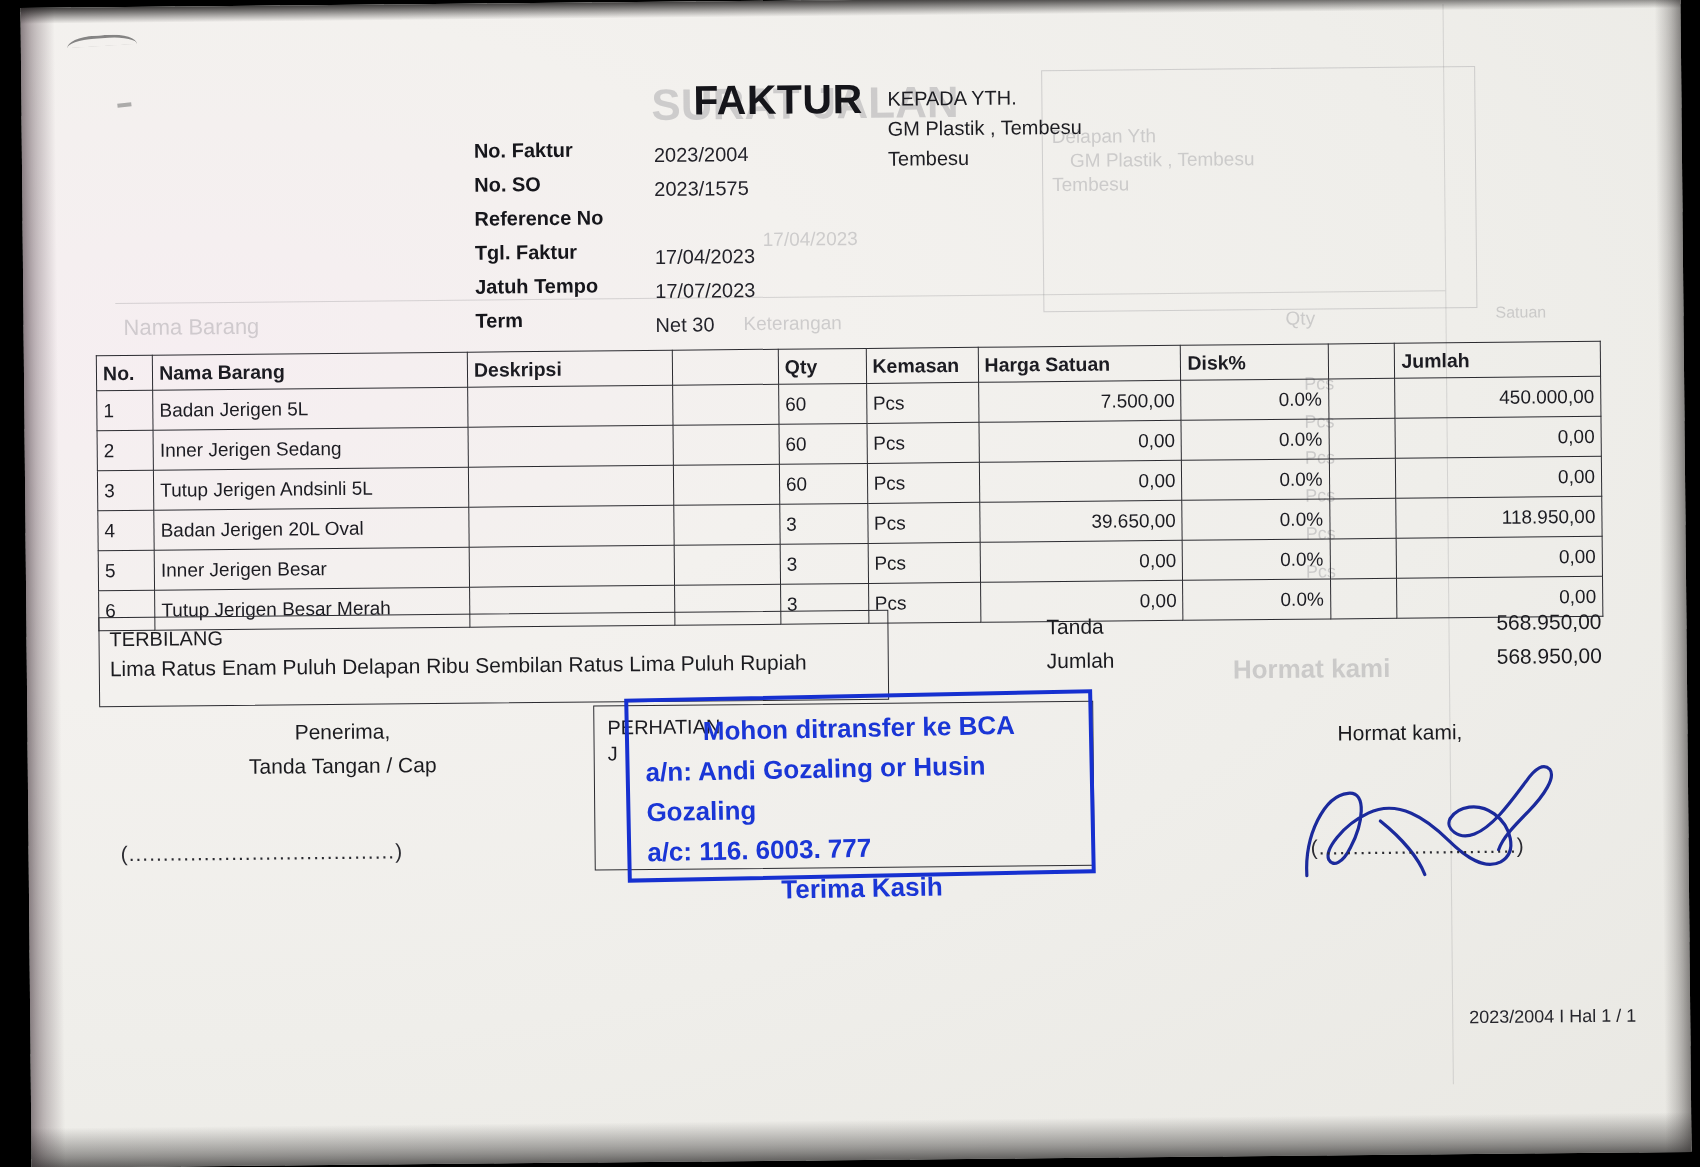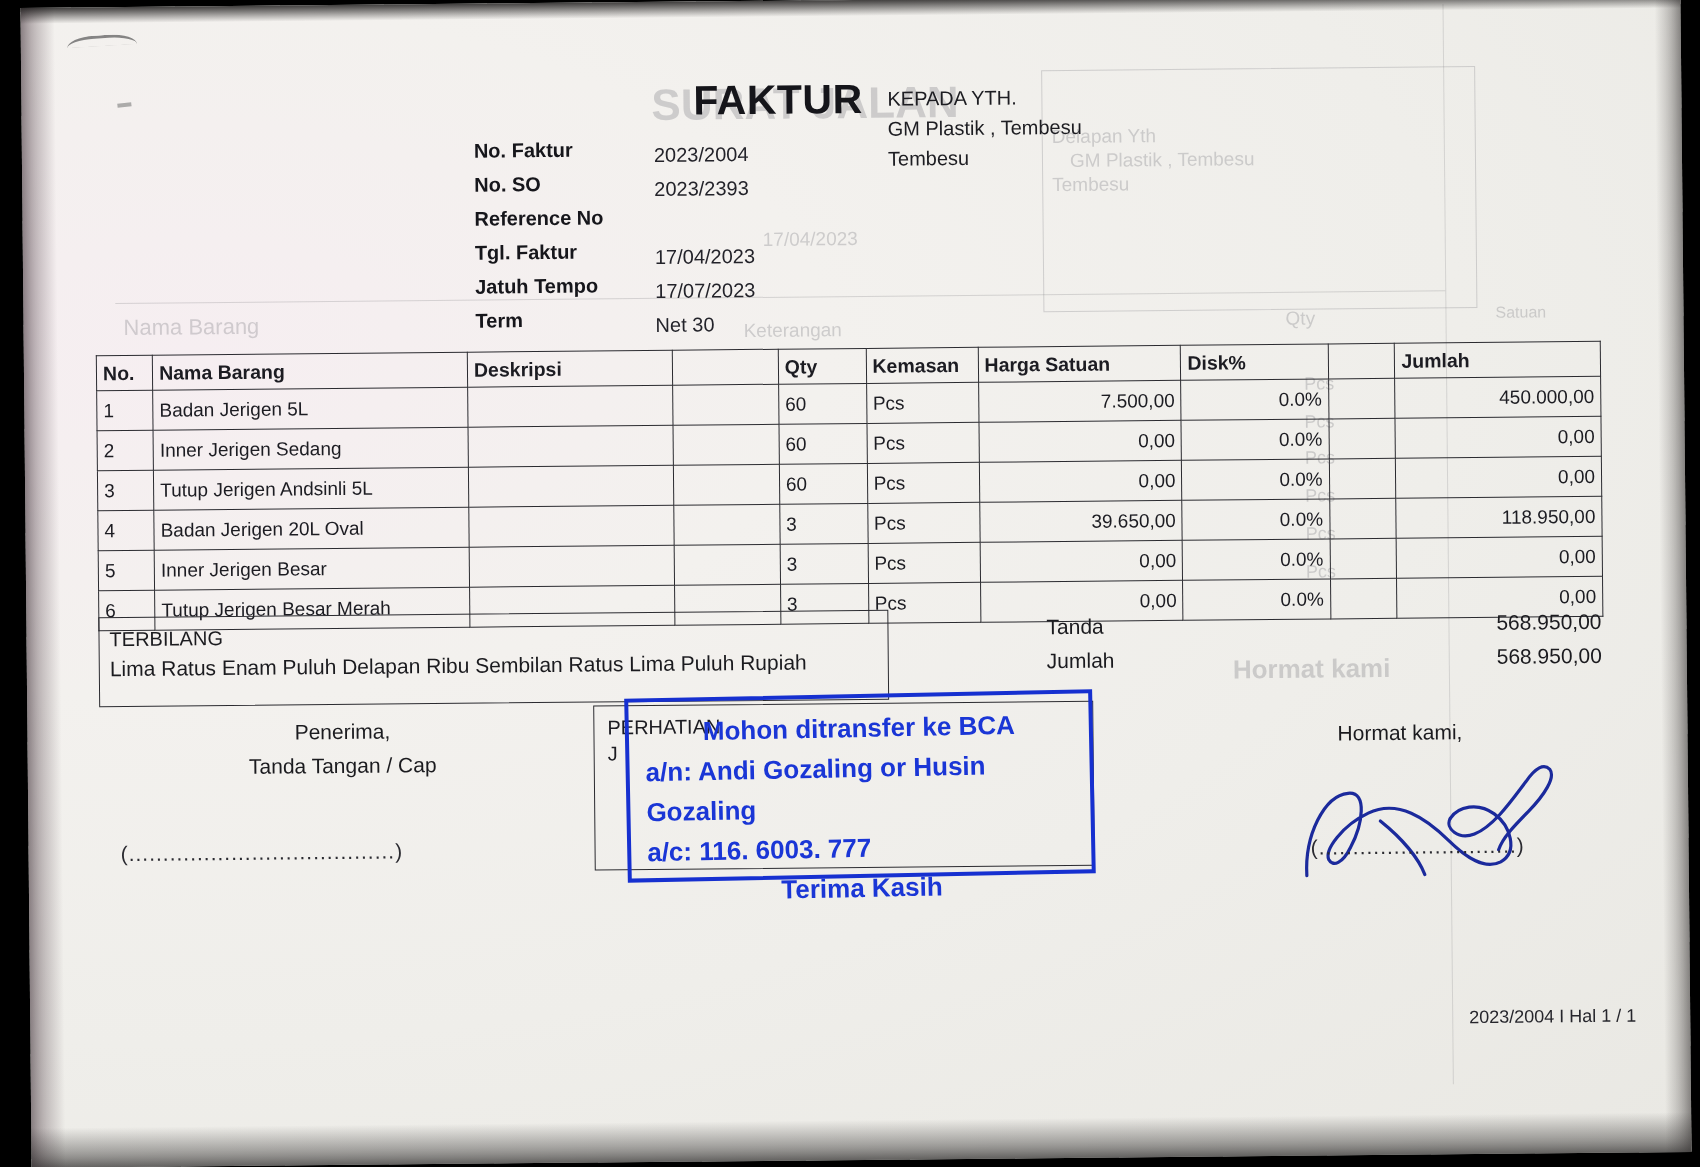"2023/2393" span.meta-value { text: 2023/2393 -> 2023/1575 }
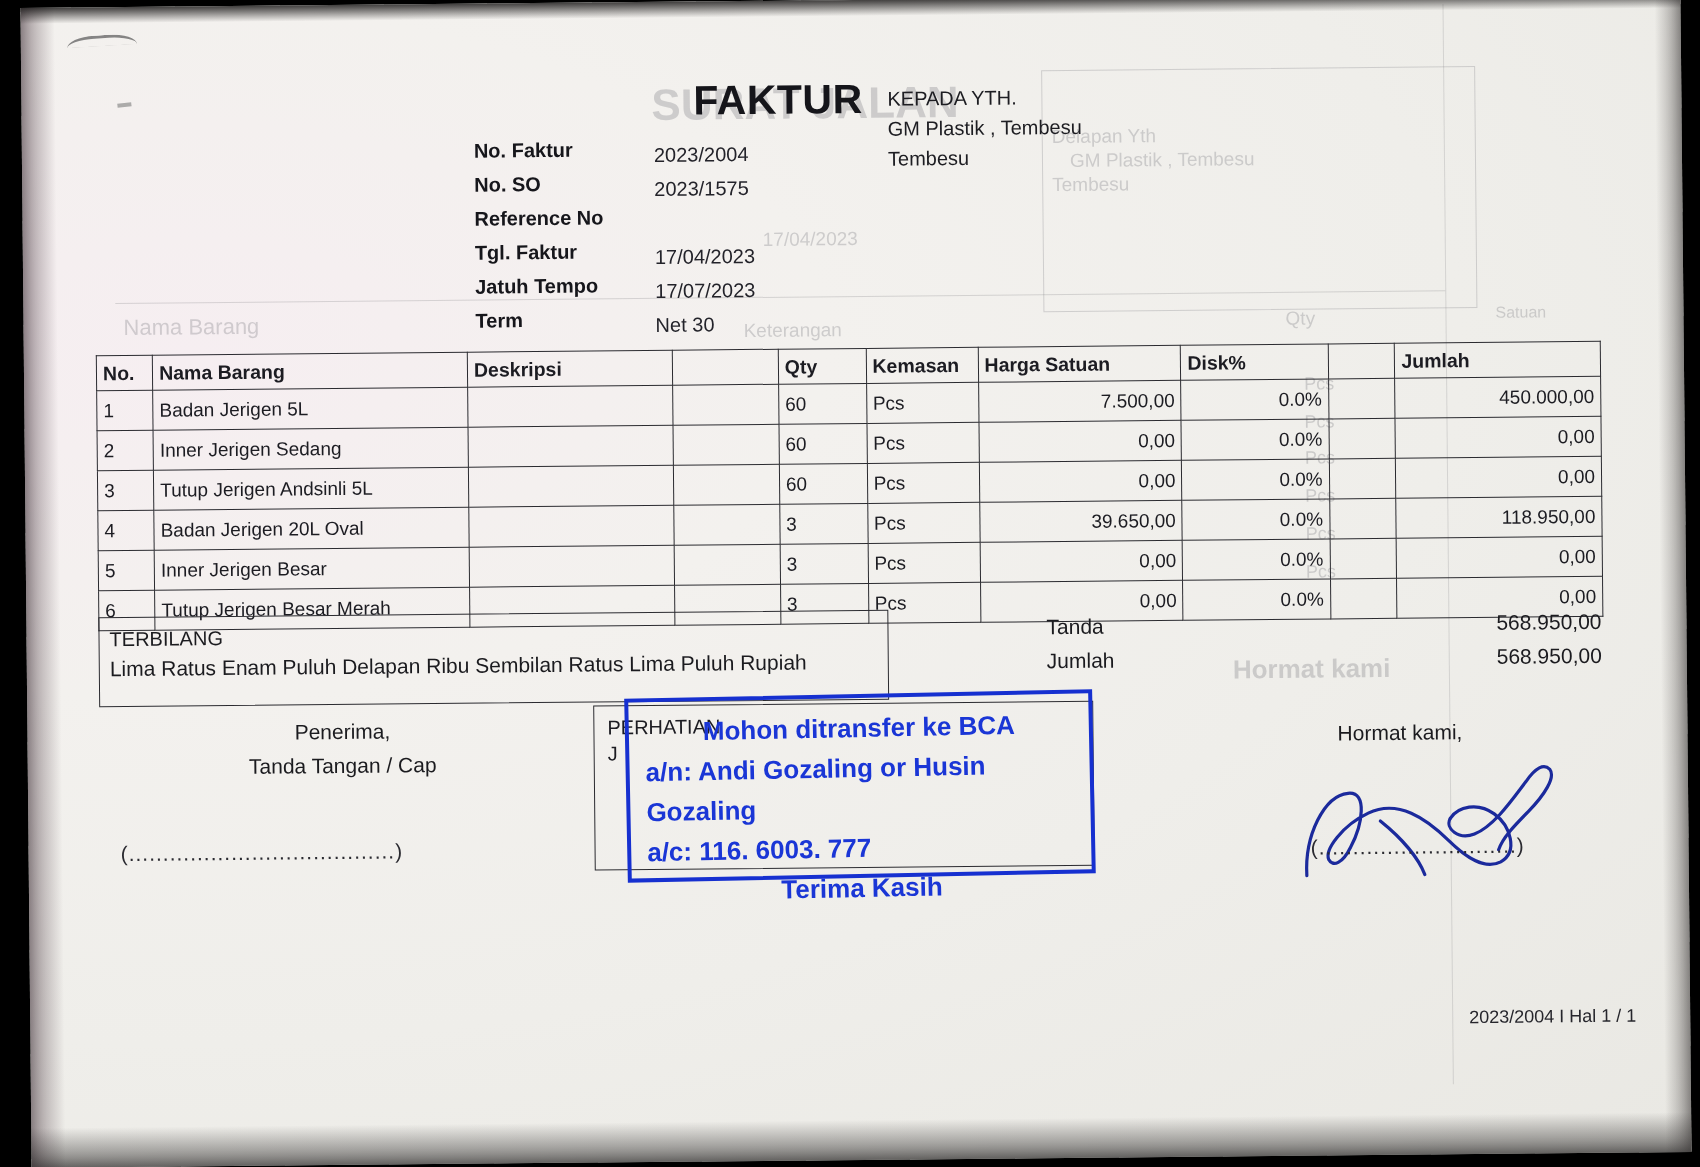"Keterangan" div.ghost { top: 319px -> 312px }
